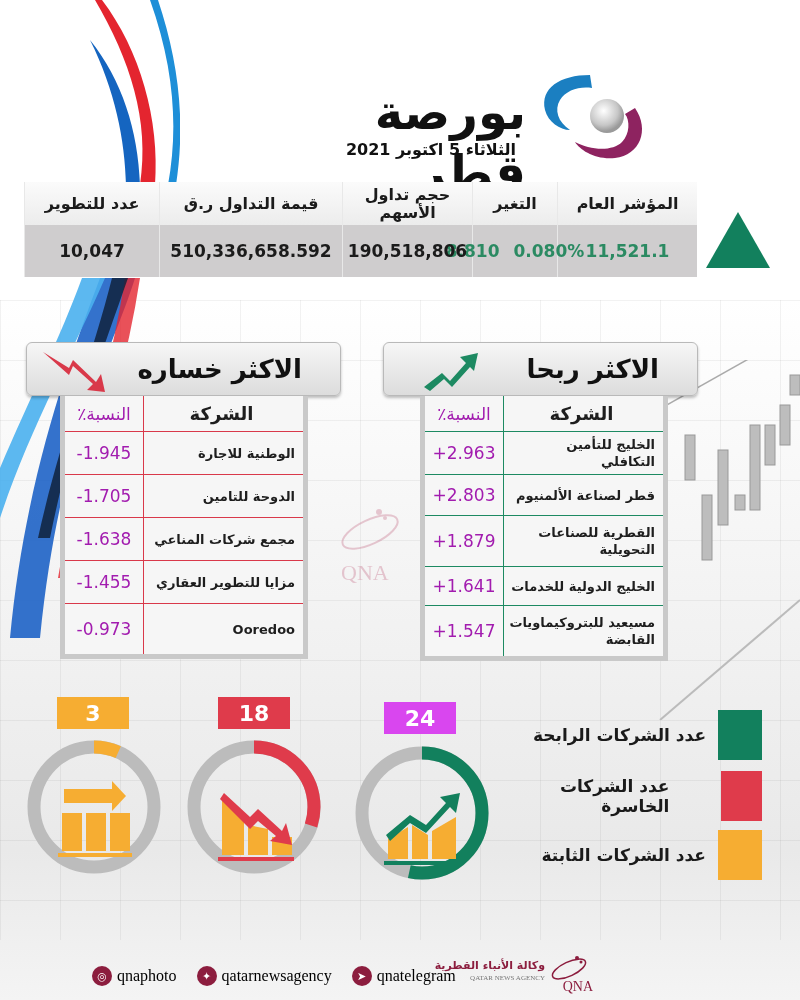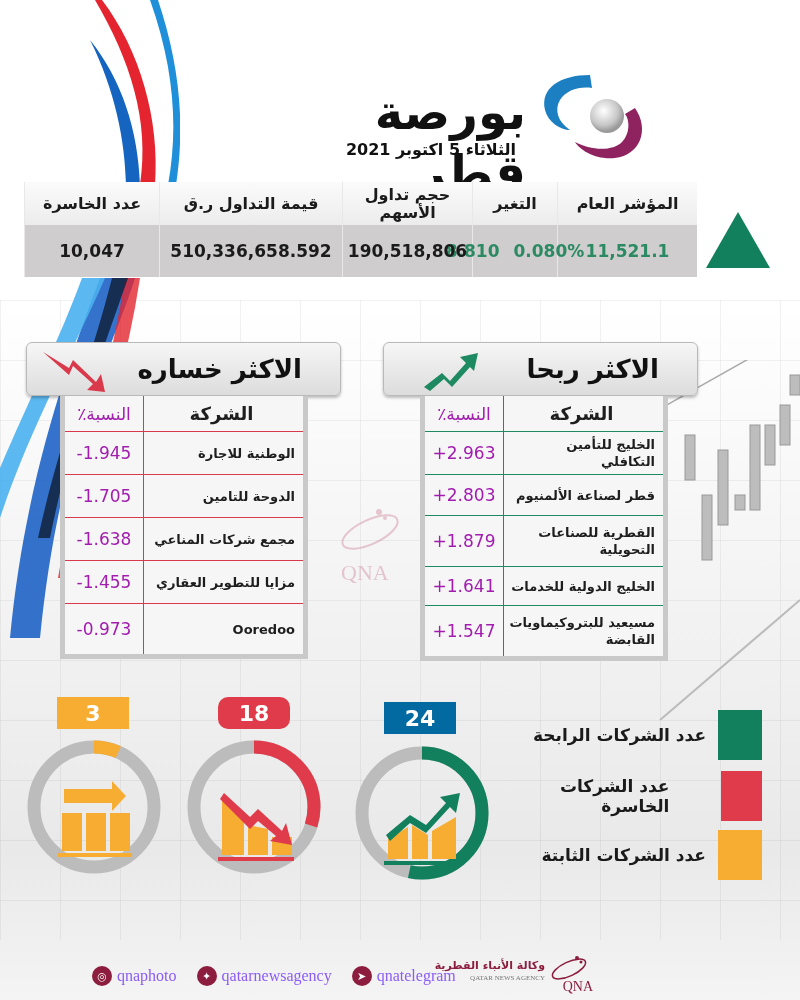"عدد الخاسرة" div.c { text: الخاسرة -> للتطوير }
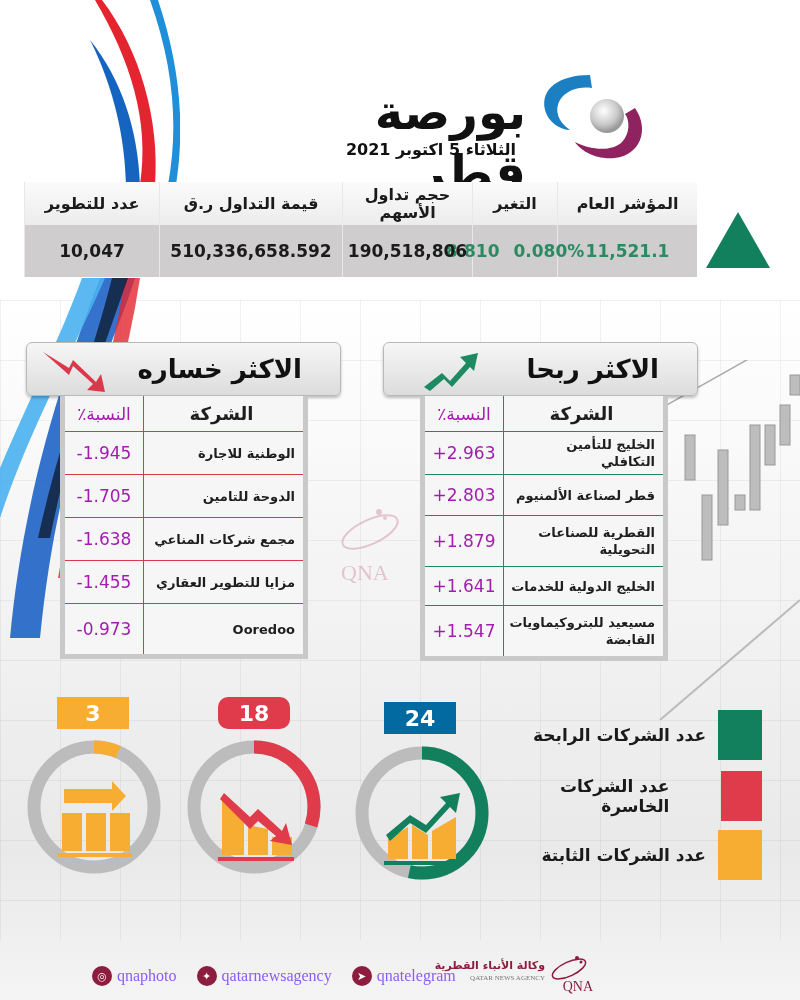"18" div.count-badge { border-radius: 10px -> none }
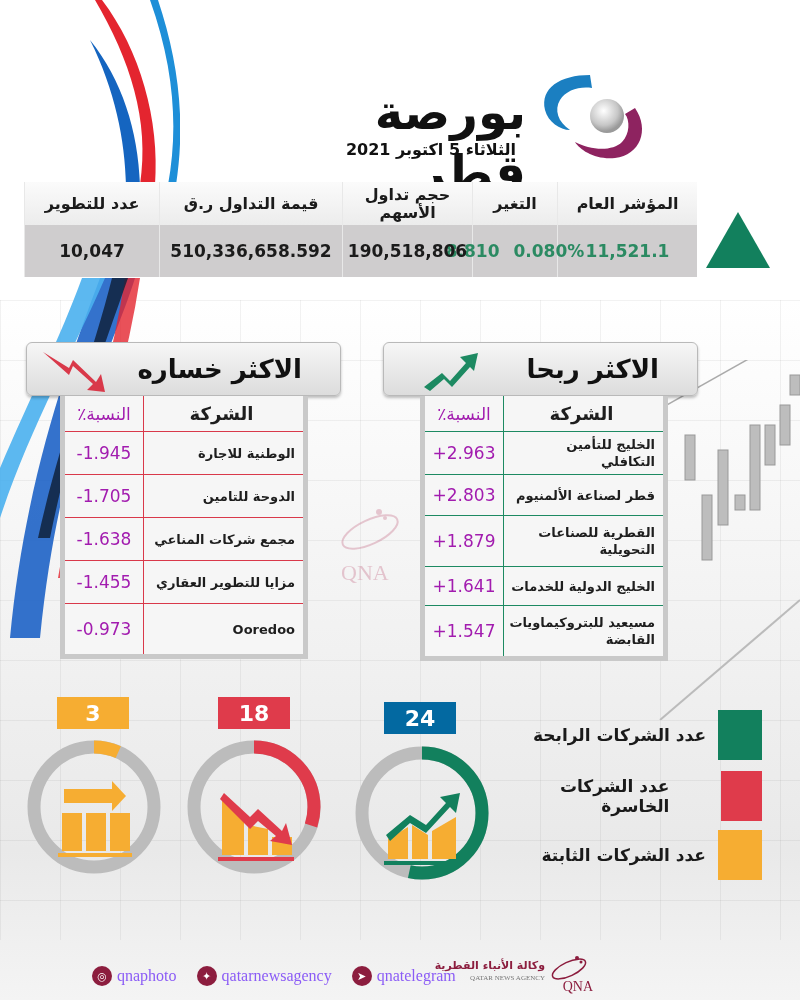"24" div.count-badge { background: #0369a1 -> #d946ef }
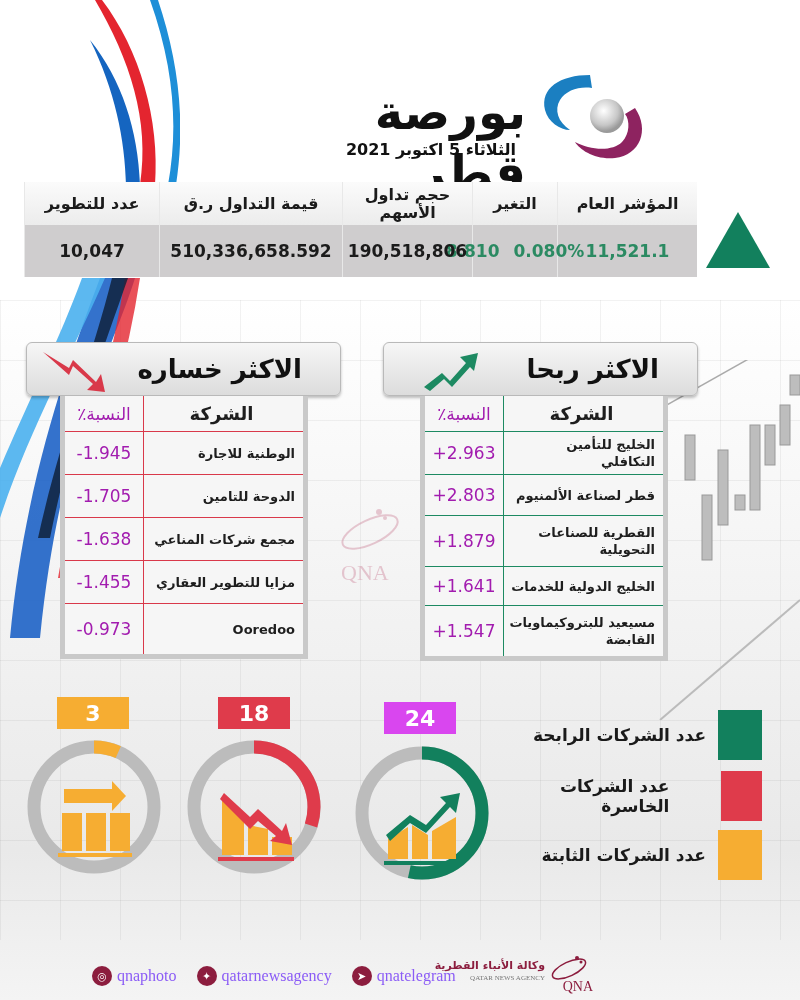"qnaphoto" .social .tx { color: #8b5cf6 -> #000000 }
